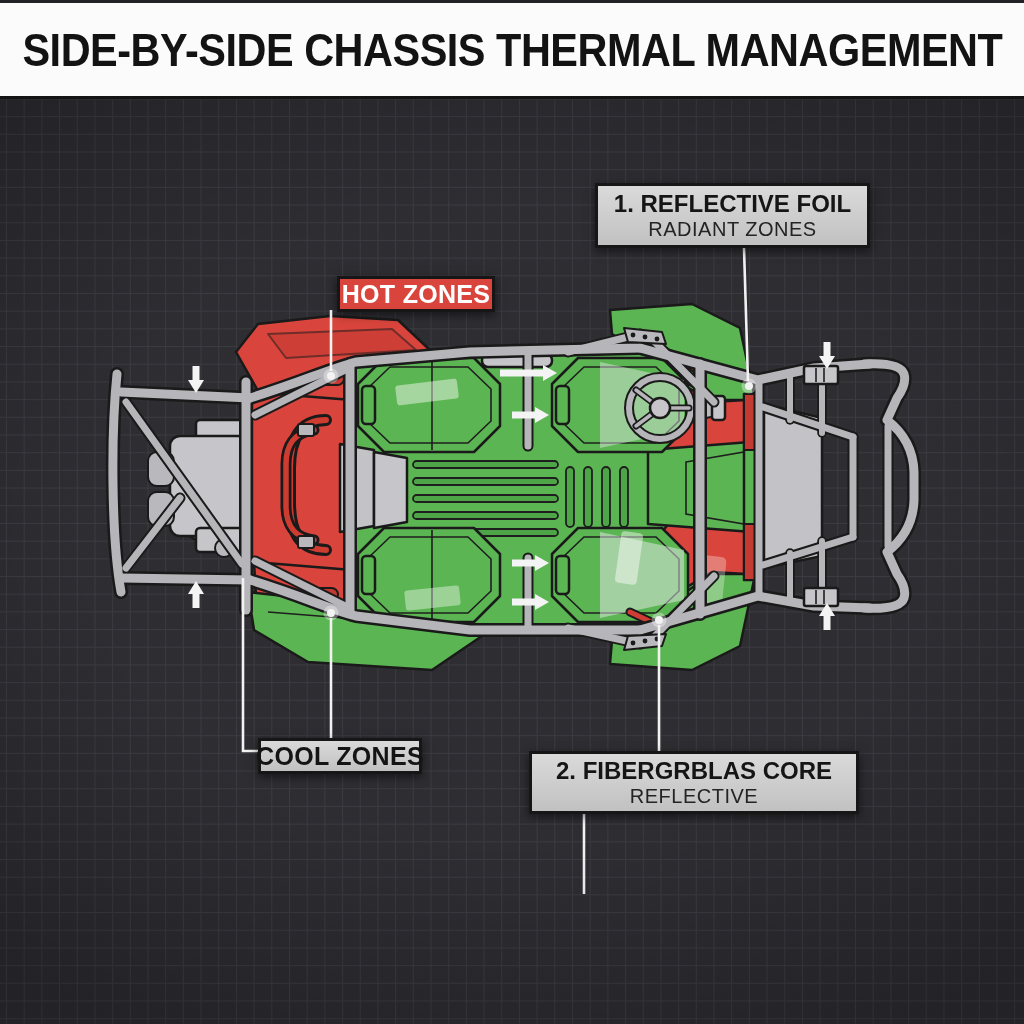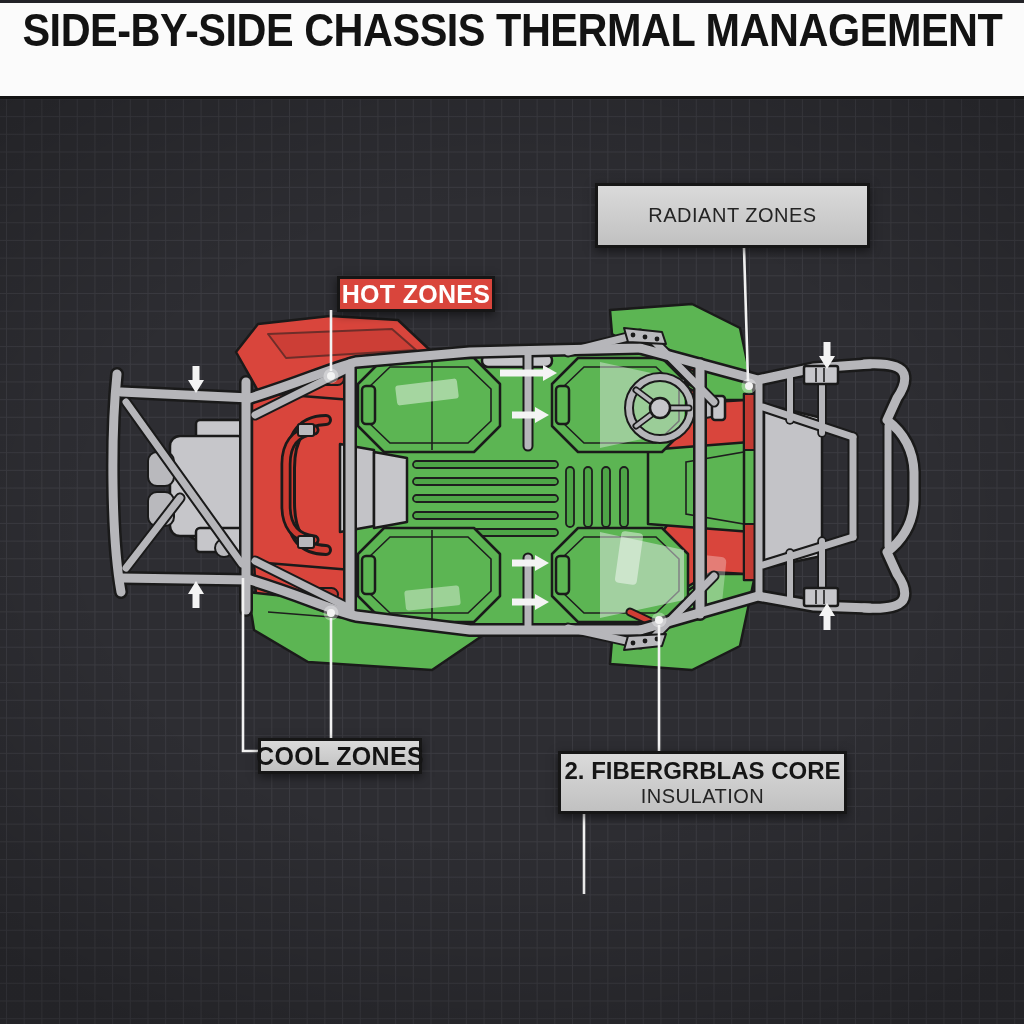"SIDE-BY-SIDE CHASSIS THERMAL MANAGEMENT" .title-bar { align-items: flex-start -> center }
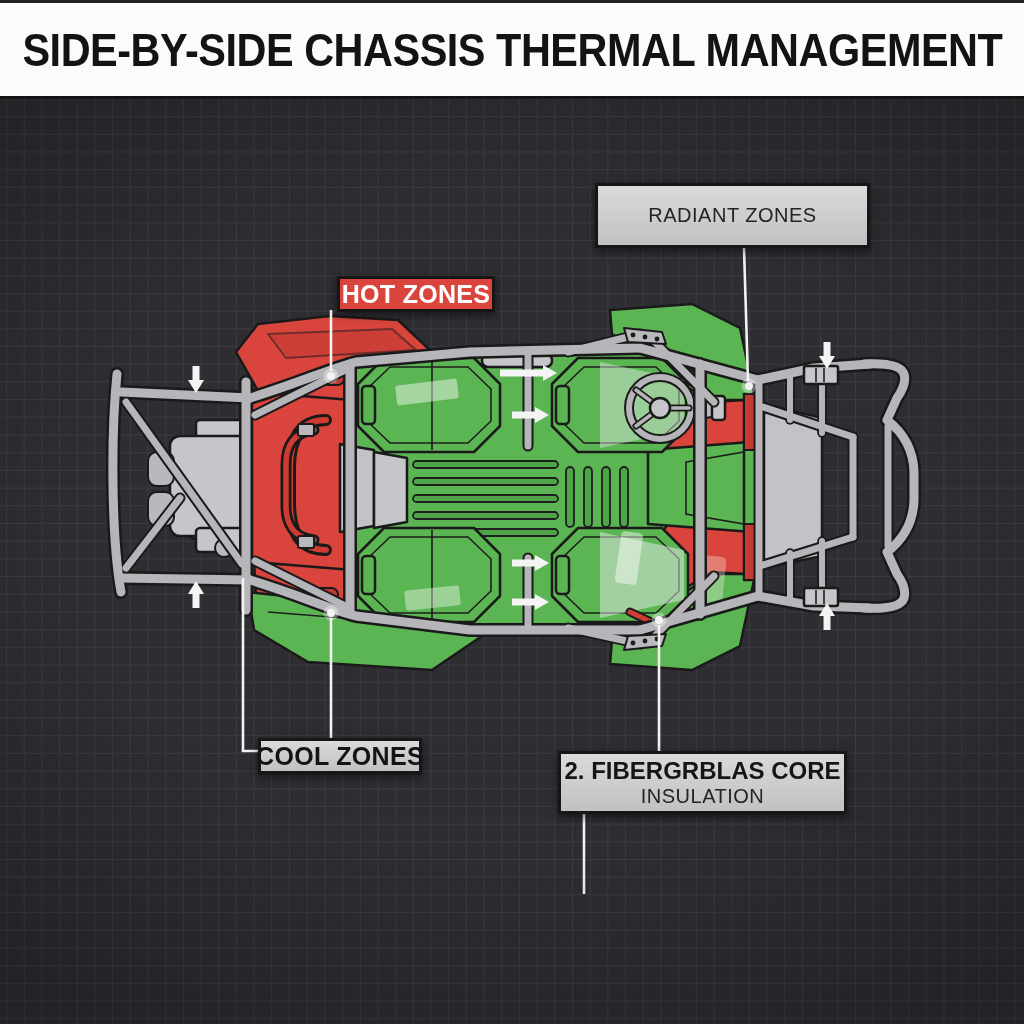"1. REFLECTIVE FOIL" div.c-title { html: none -> <div>1. REFLECTIVE FOIL</div> }
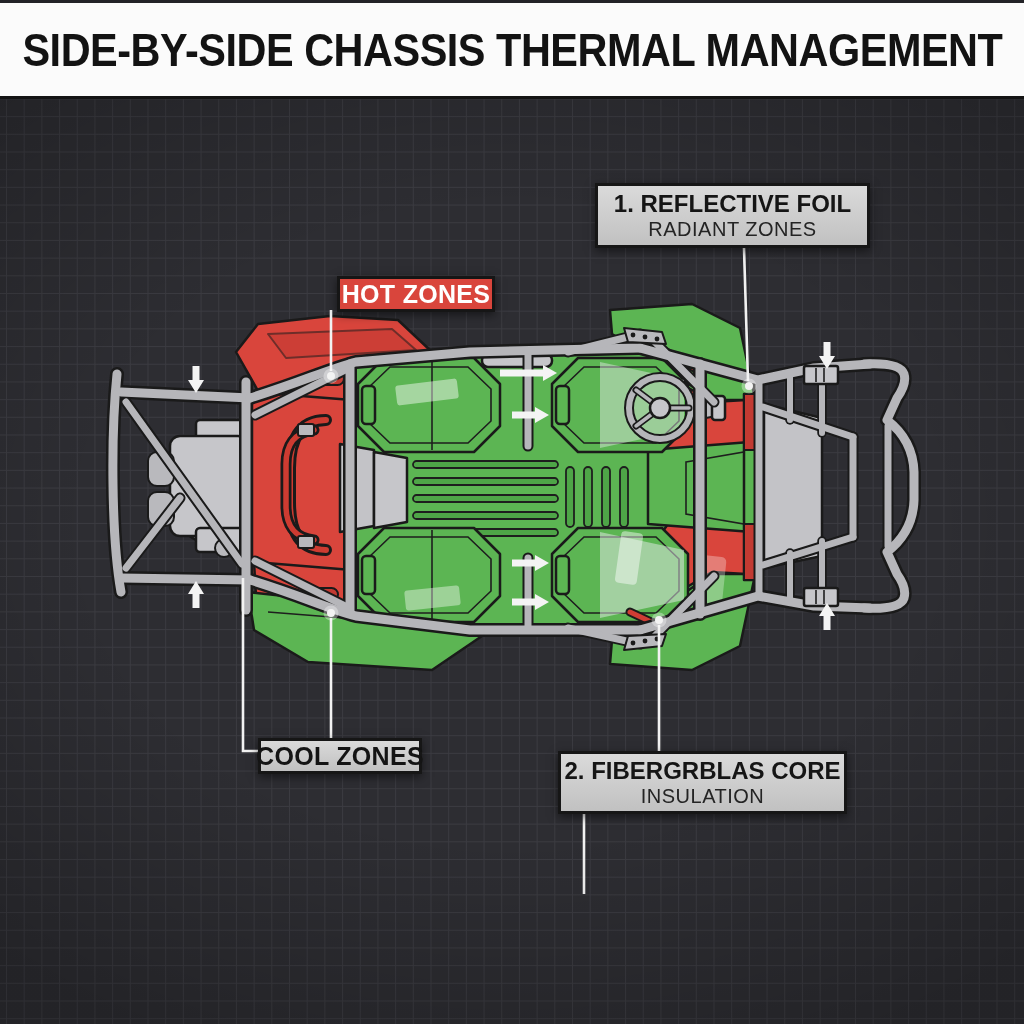"2. FIBERGRBLAS CORE" div.callout { left: 558px -> 529px; width: 289px -> 330px }
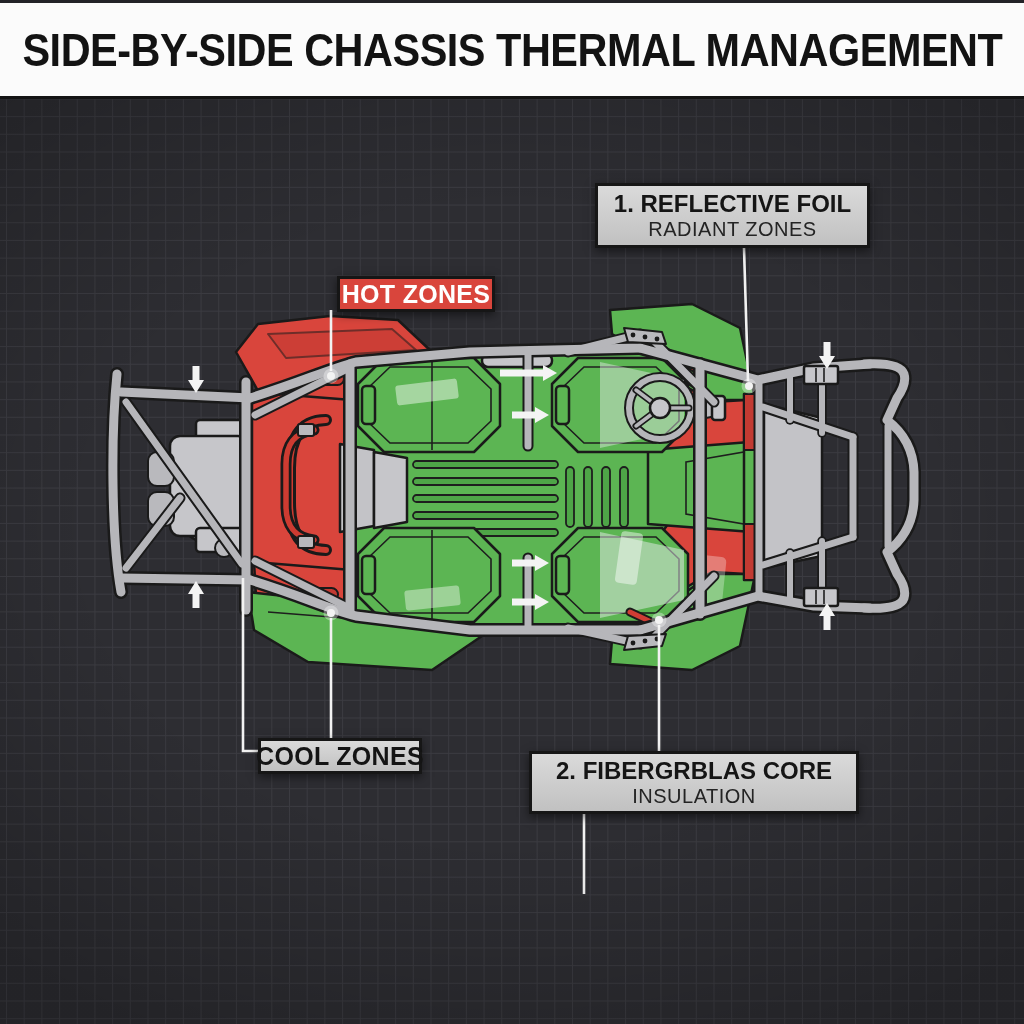"INSULATION" div.c-sub { text: INSULATION -> REFLECTIVE }
